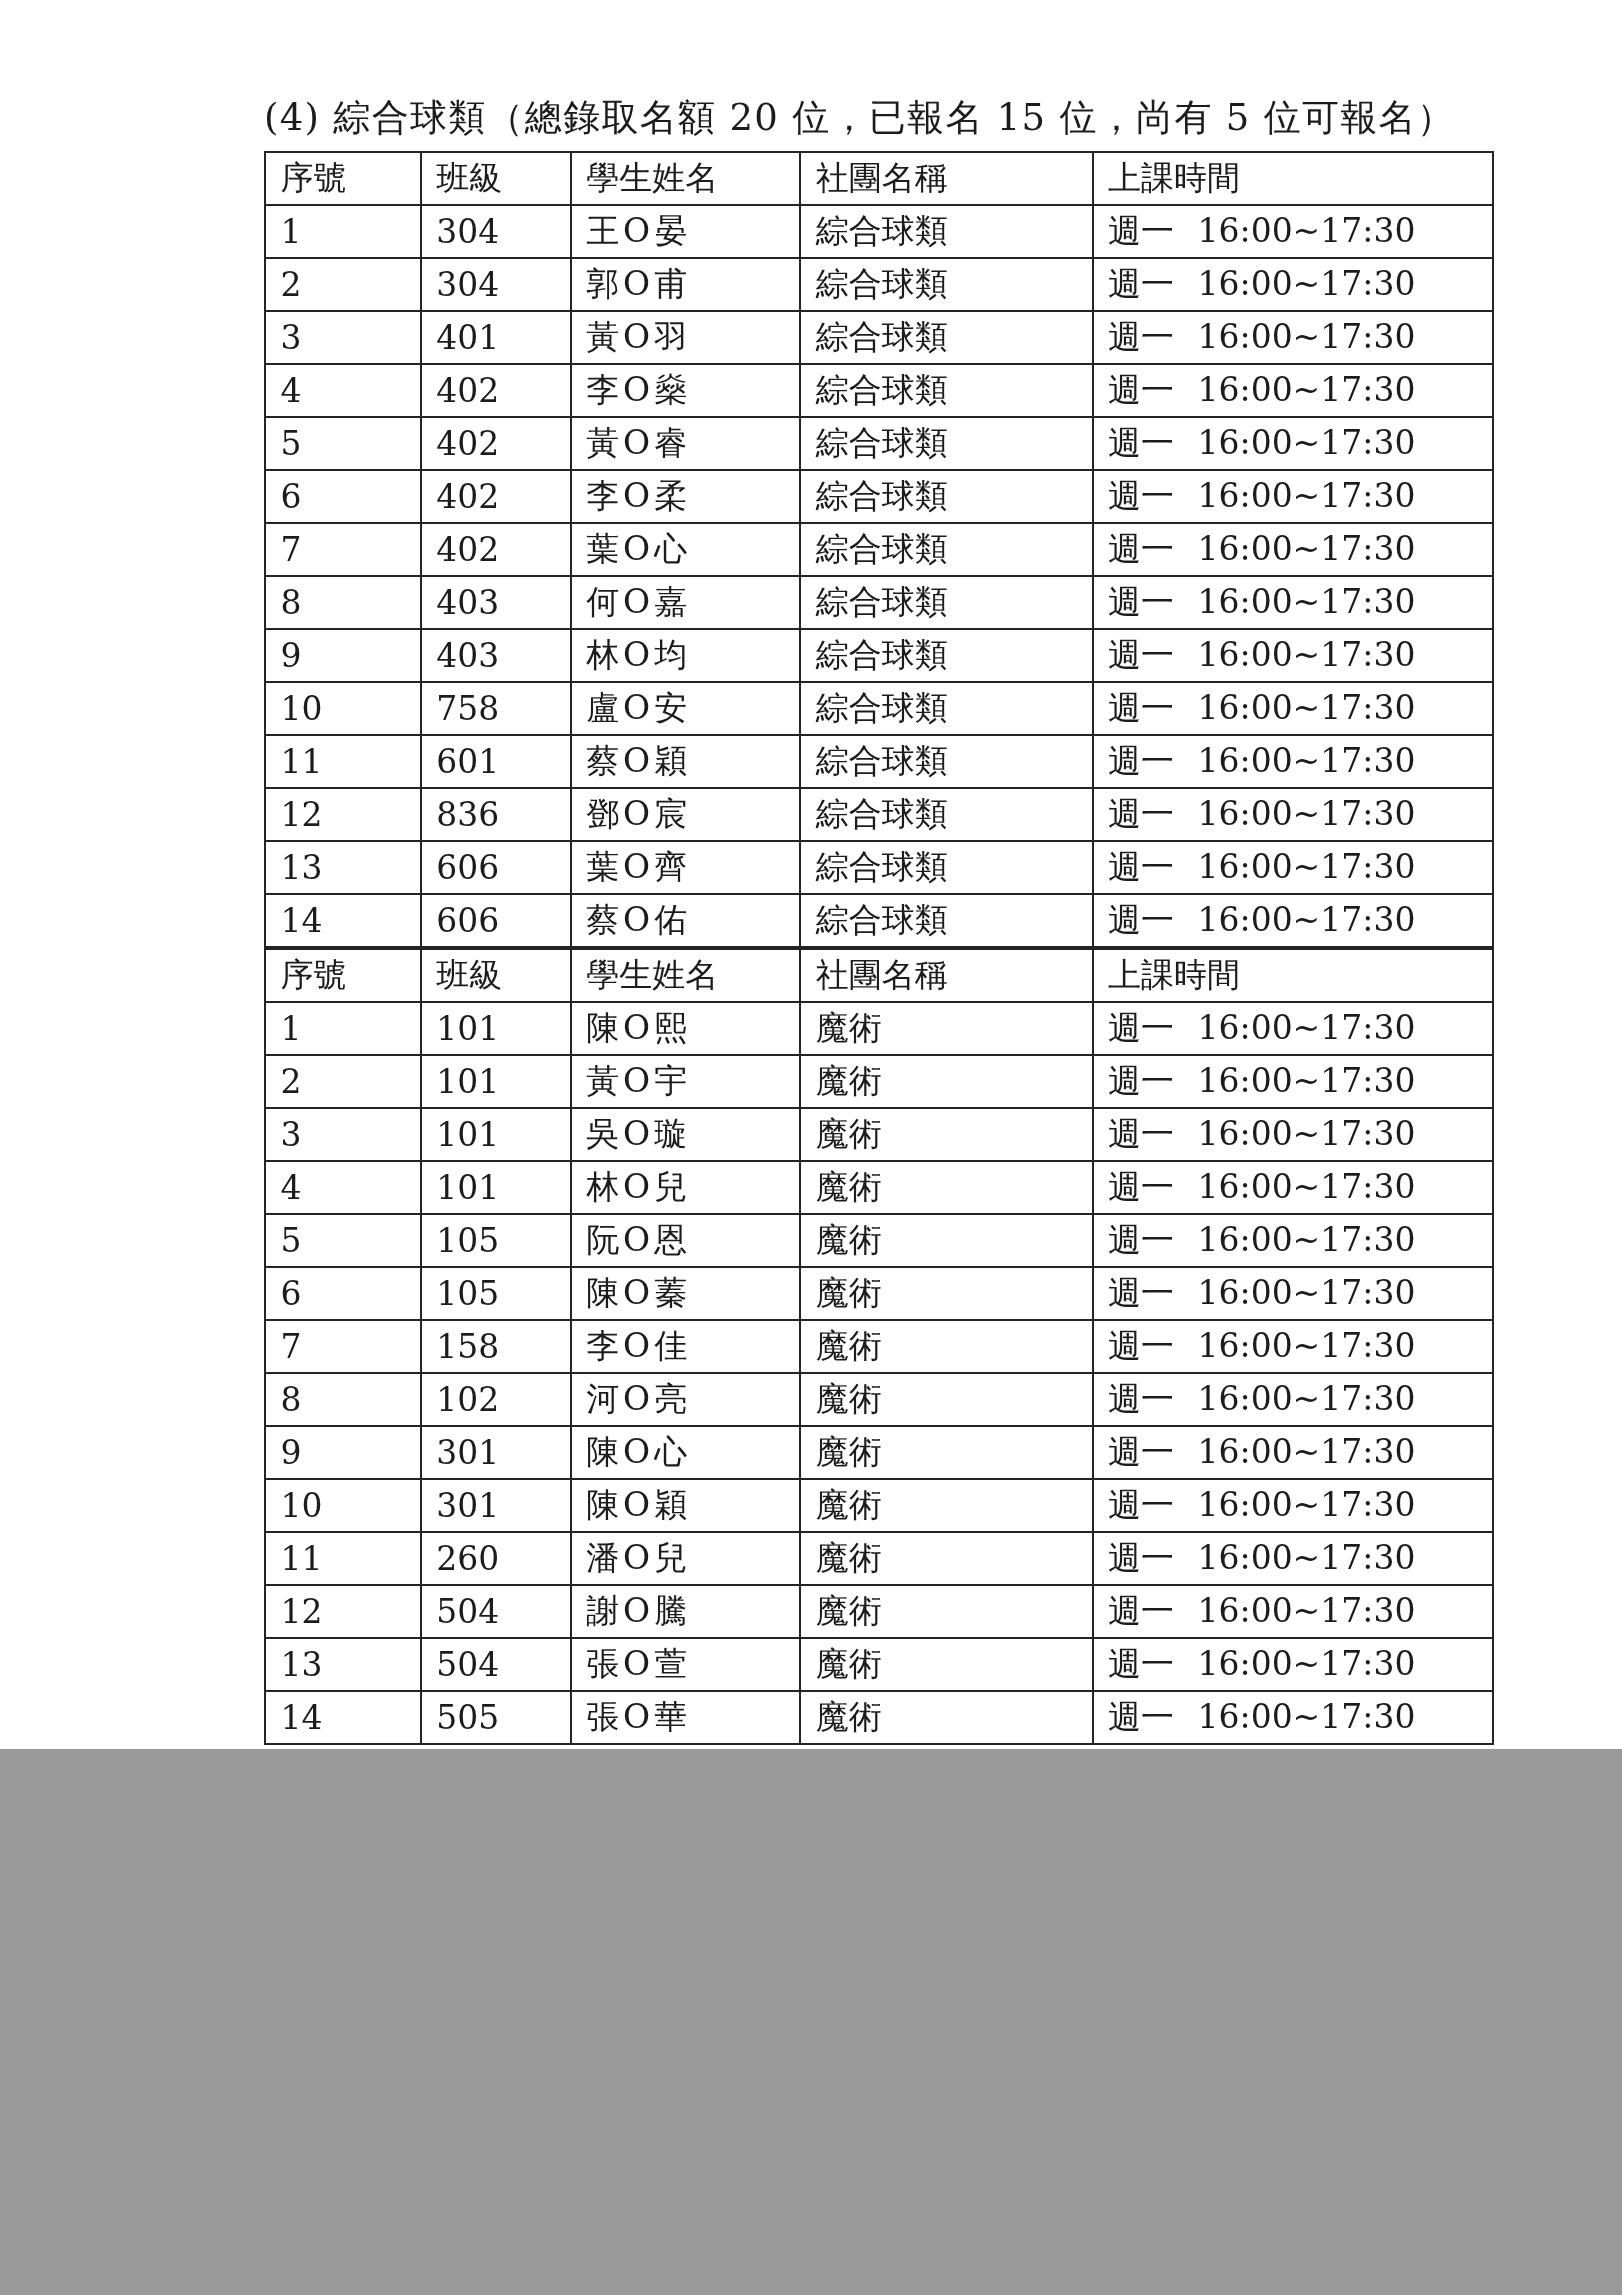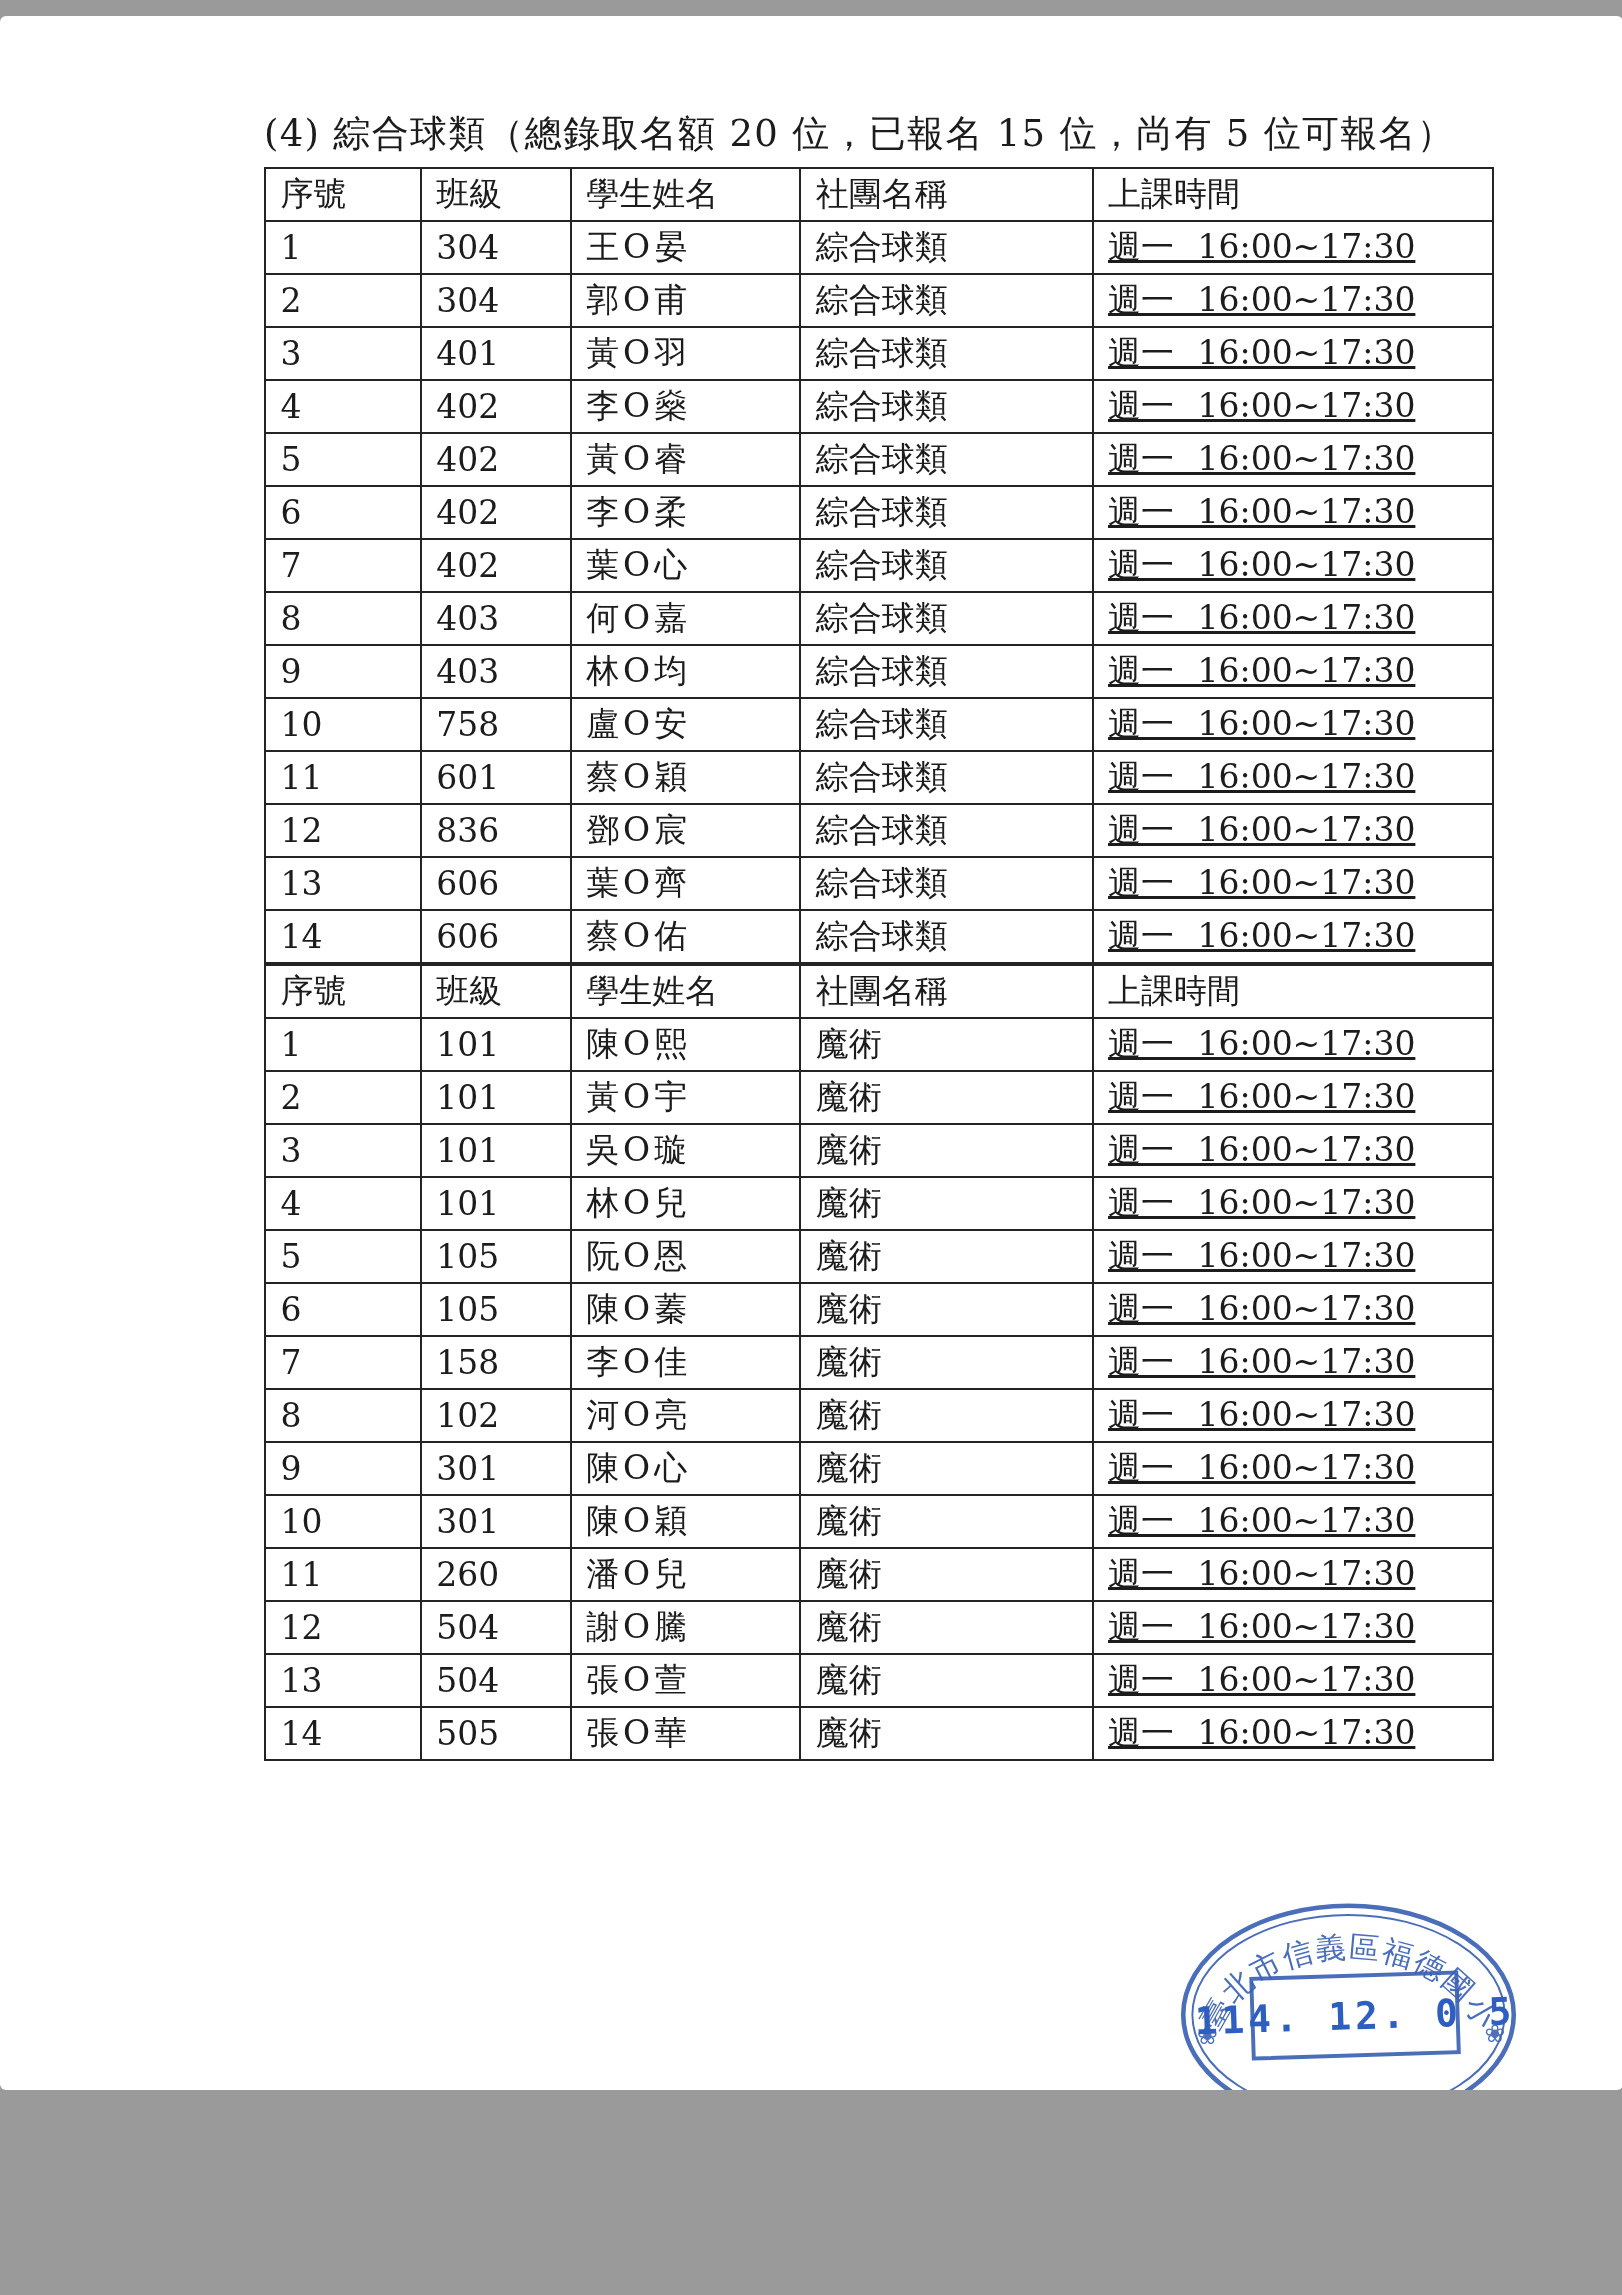"(4) 綜合球類（總錄取名額 20 位，已報名 15" .page { border-radius: 6px -> none; height: 2074px -> 1749px; margin: 16px auto -> 0 auto }
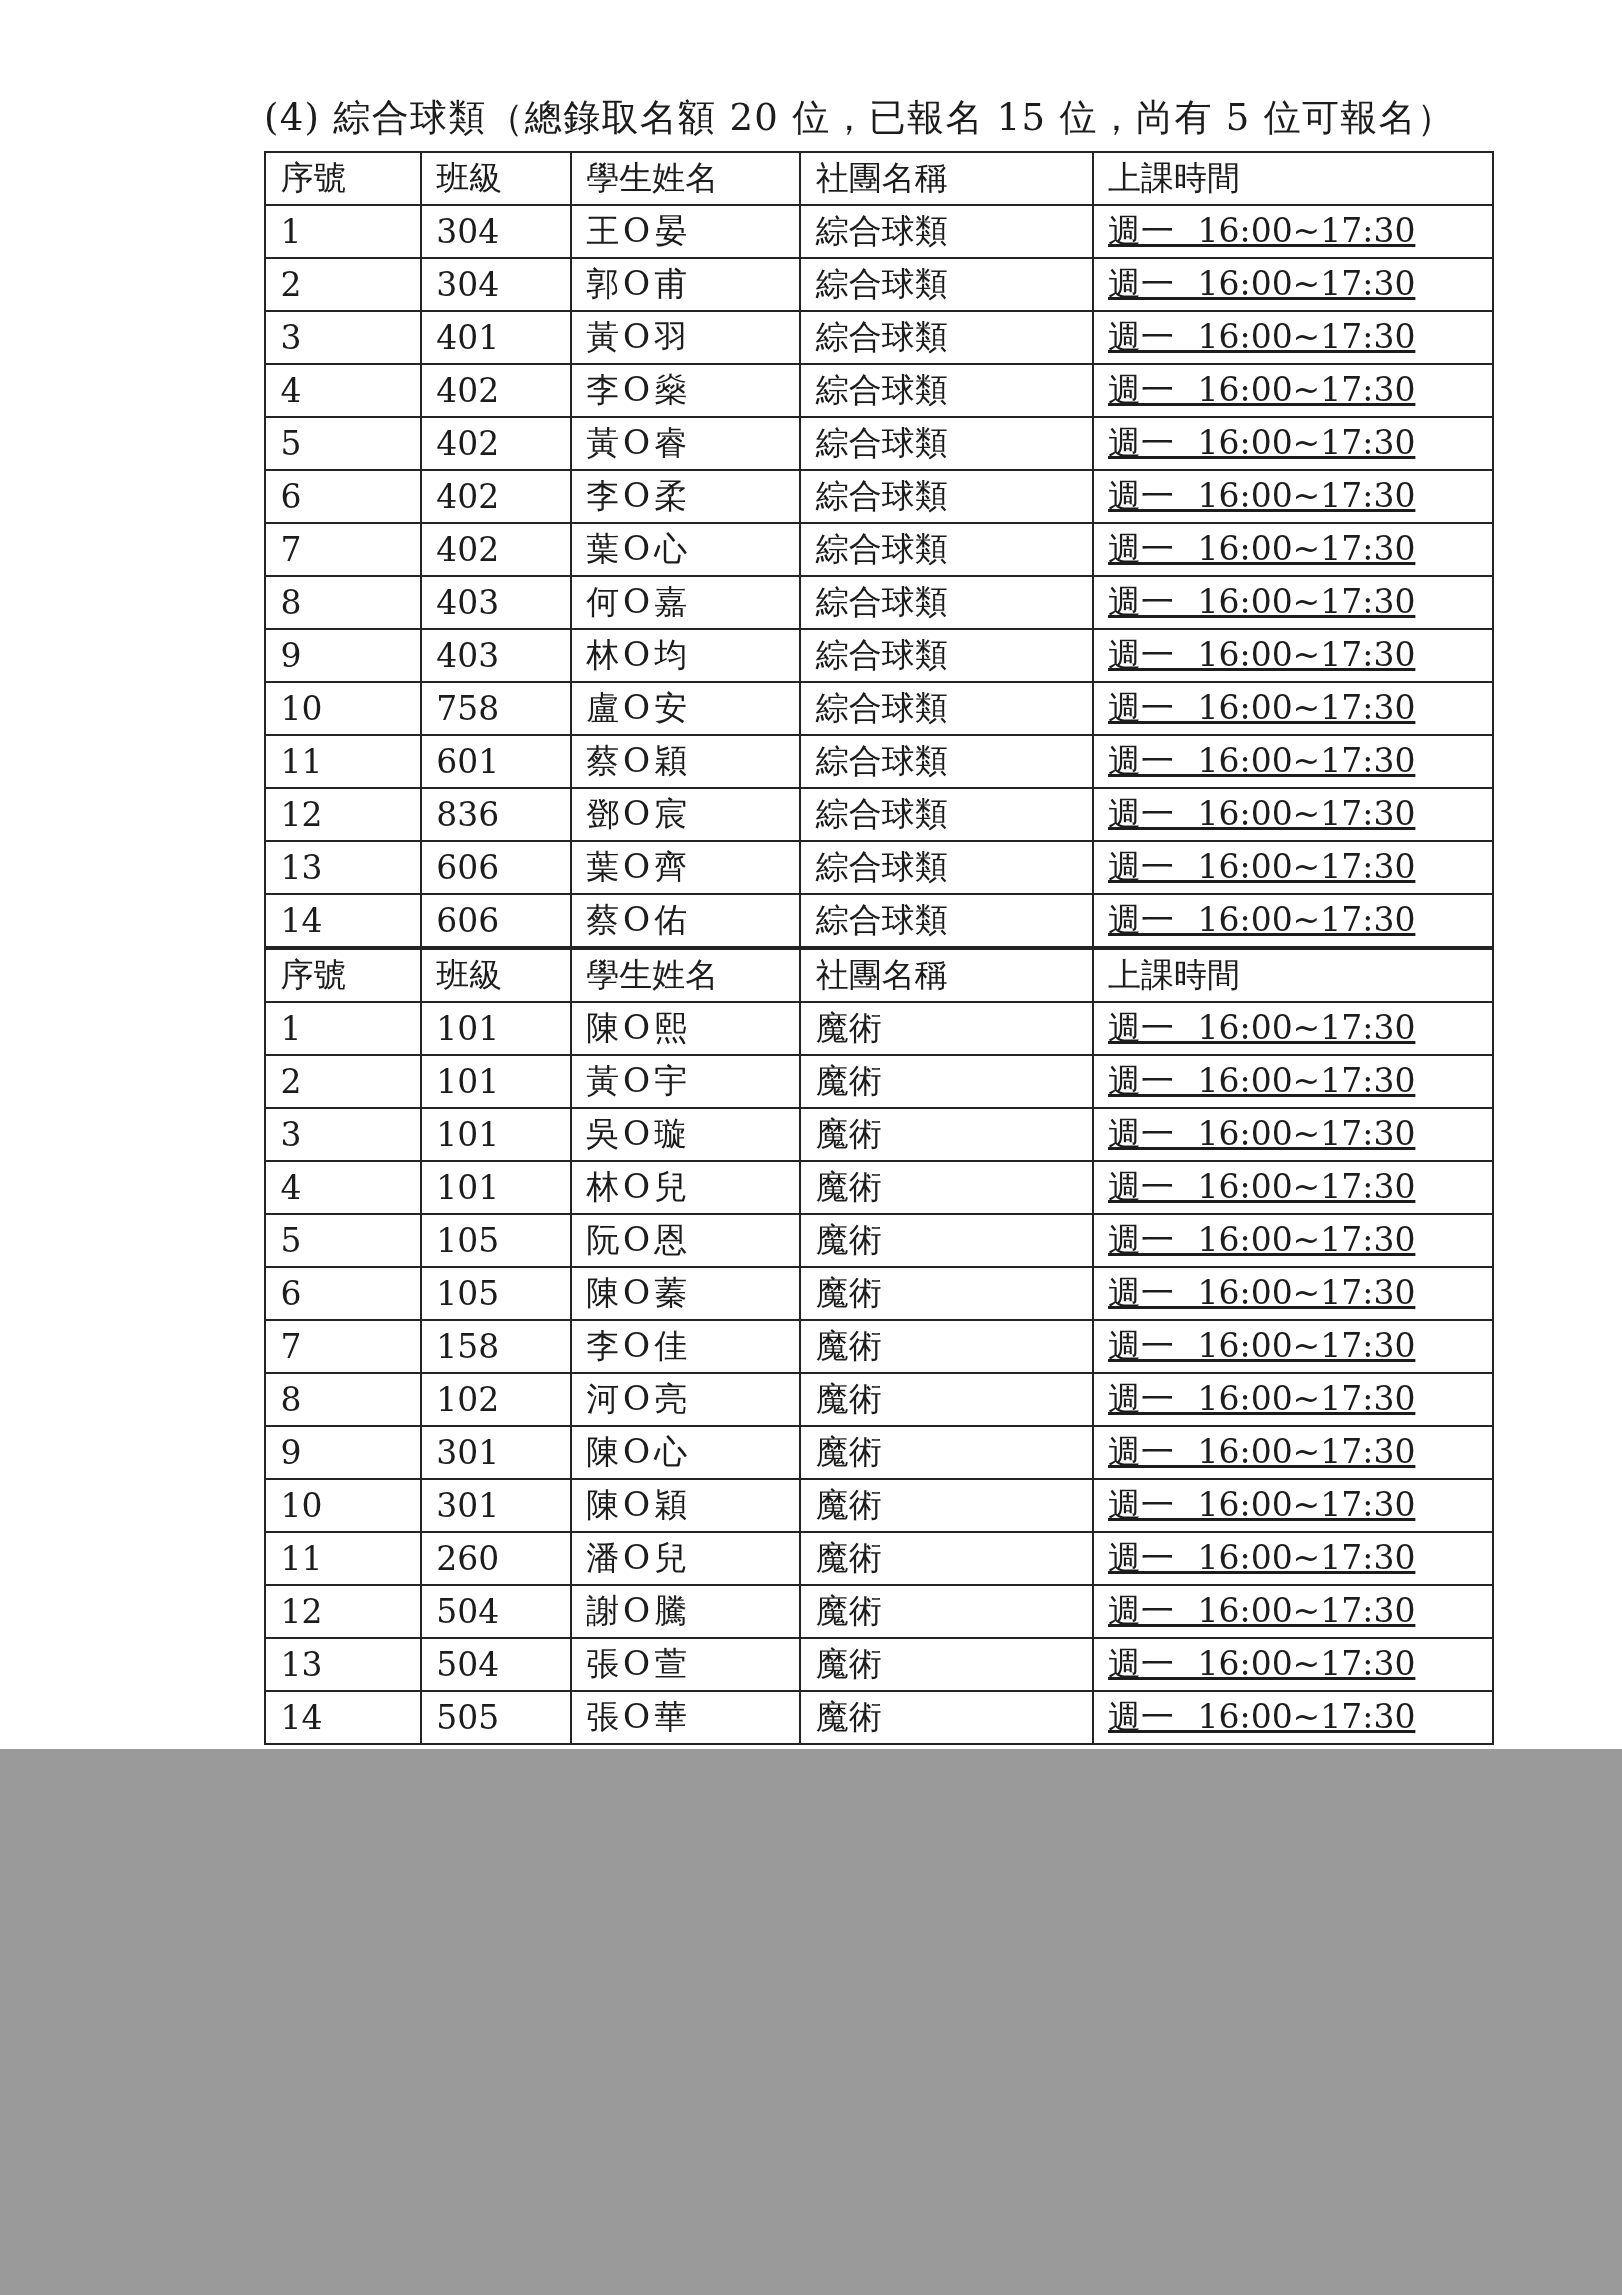"週一 16:00~17:30" td.time-cell { text-decoration: underline -> none }
